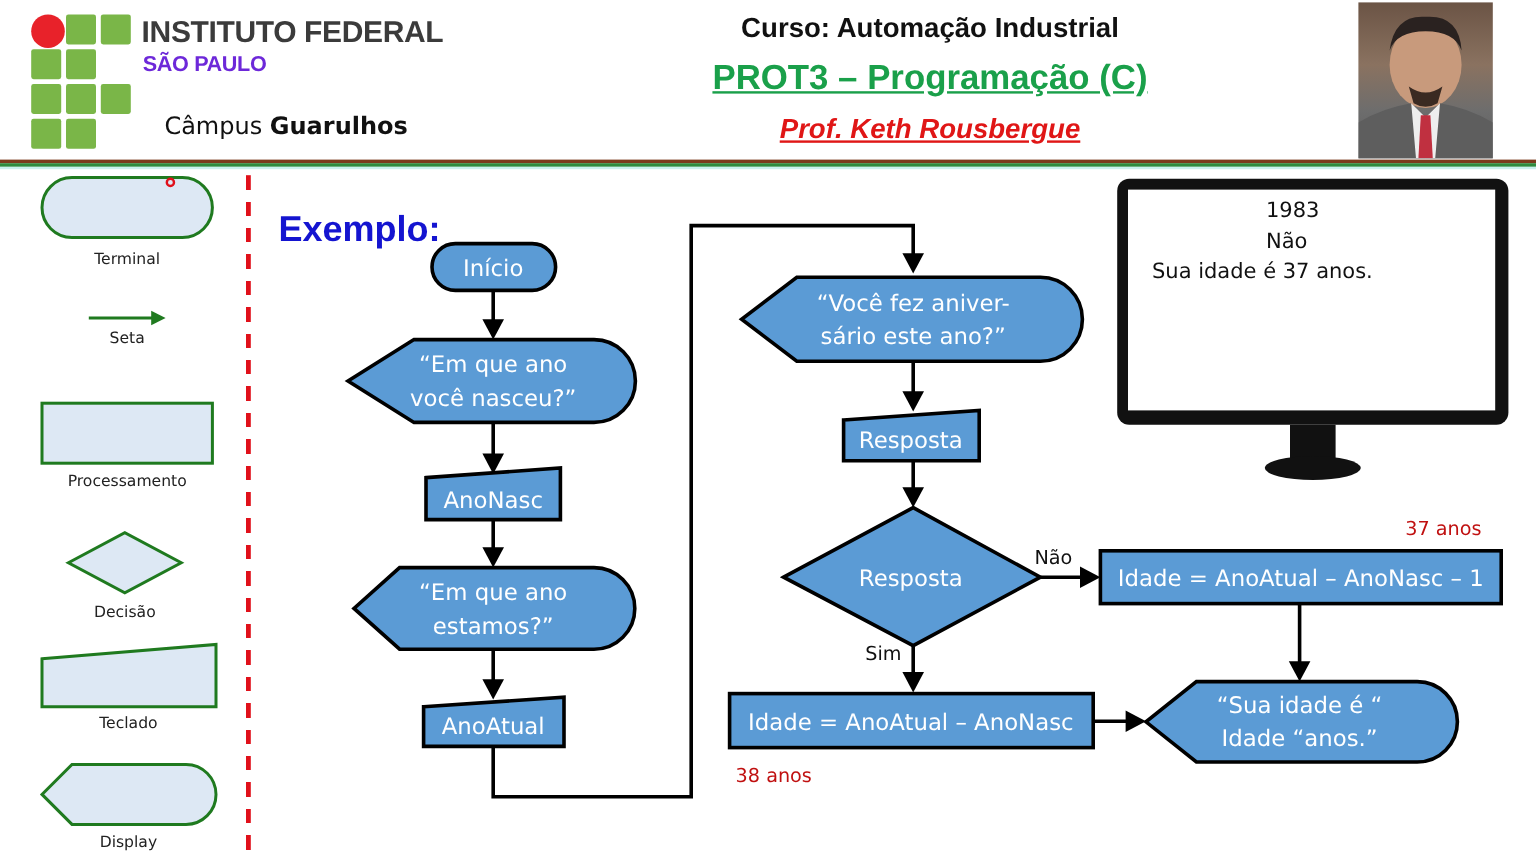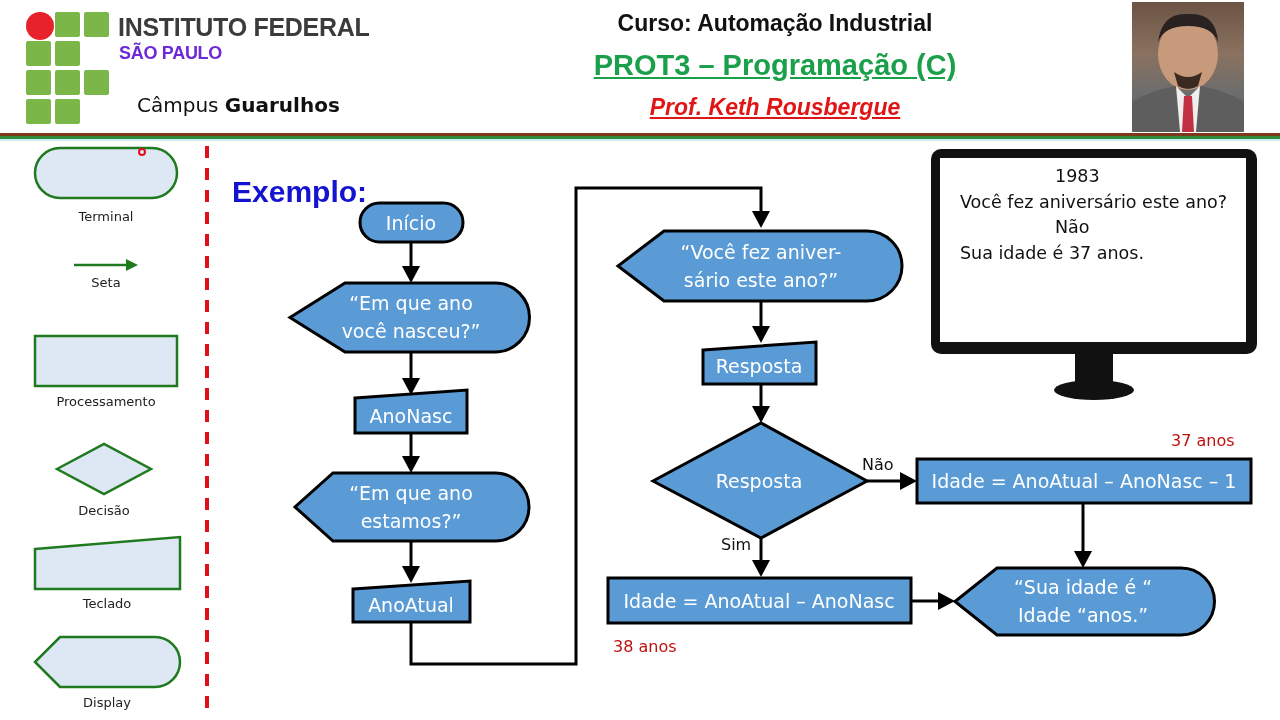"Você fez aniversário este ano?" div { html: <div>Você fez aniversário este ano?</div> -> none }
